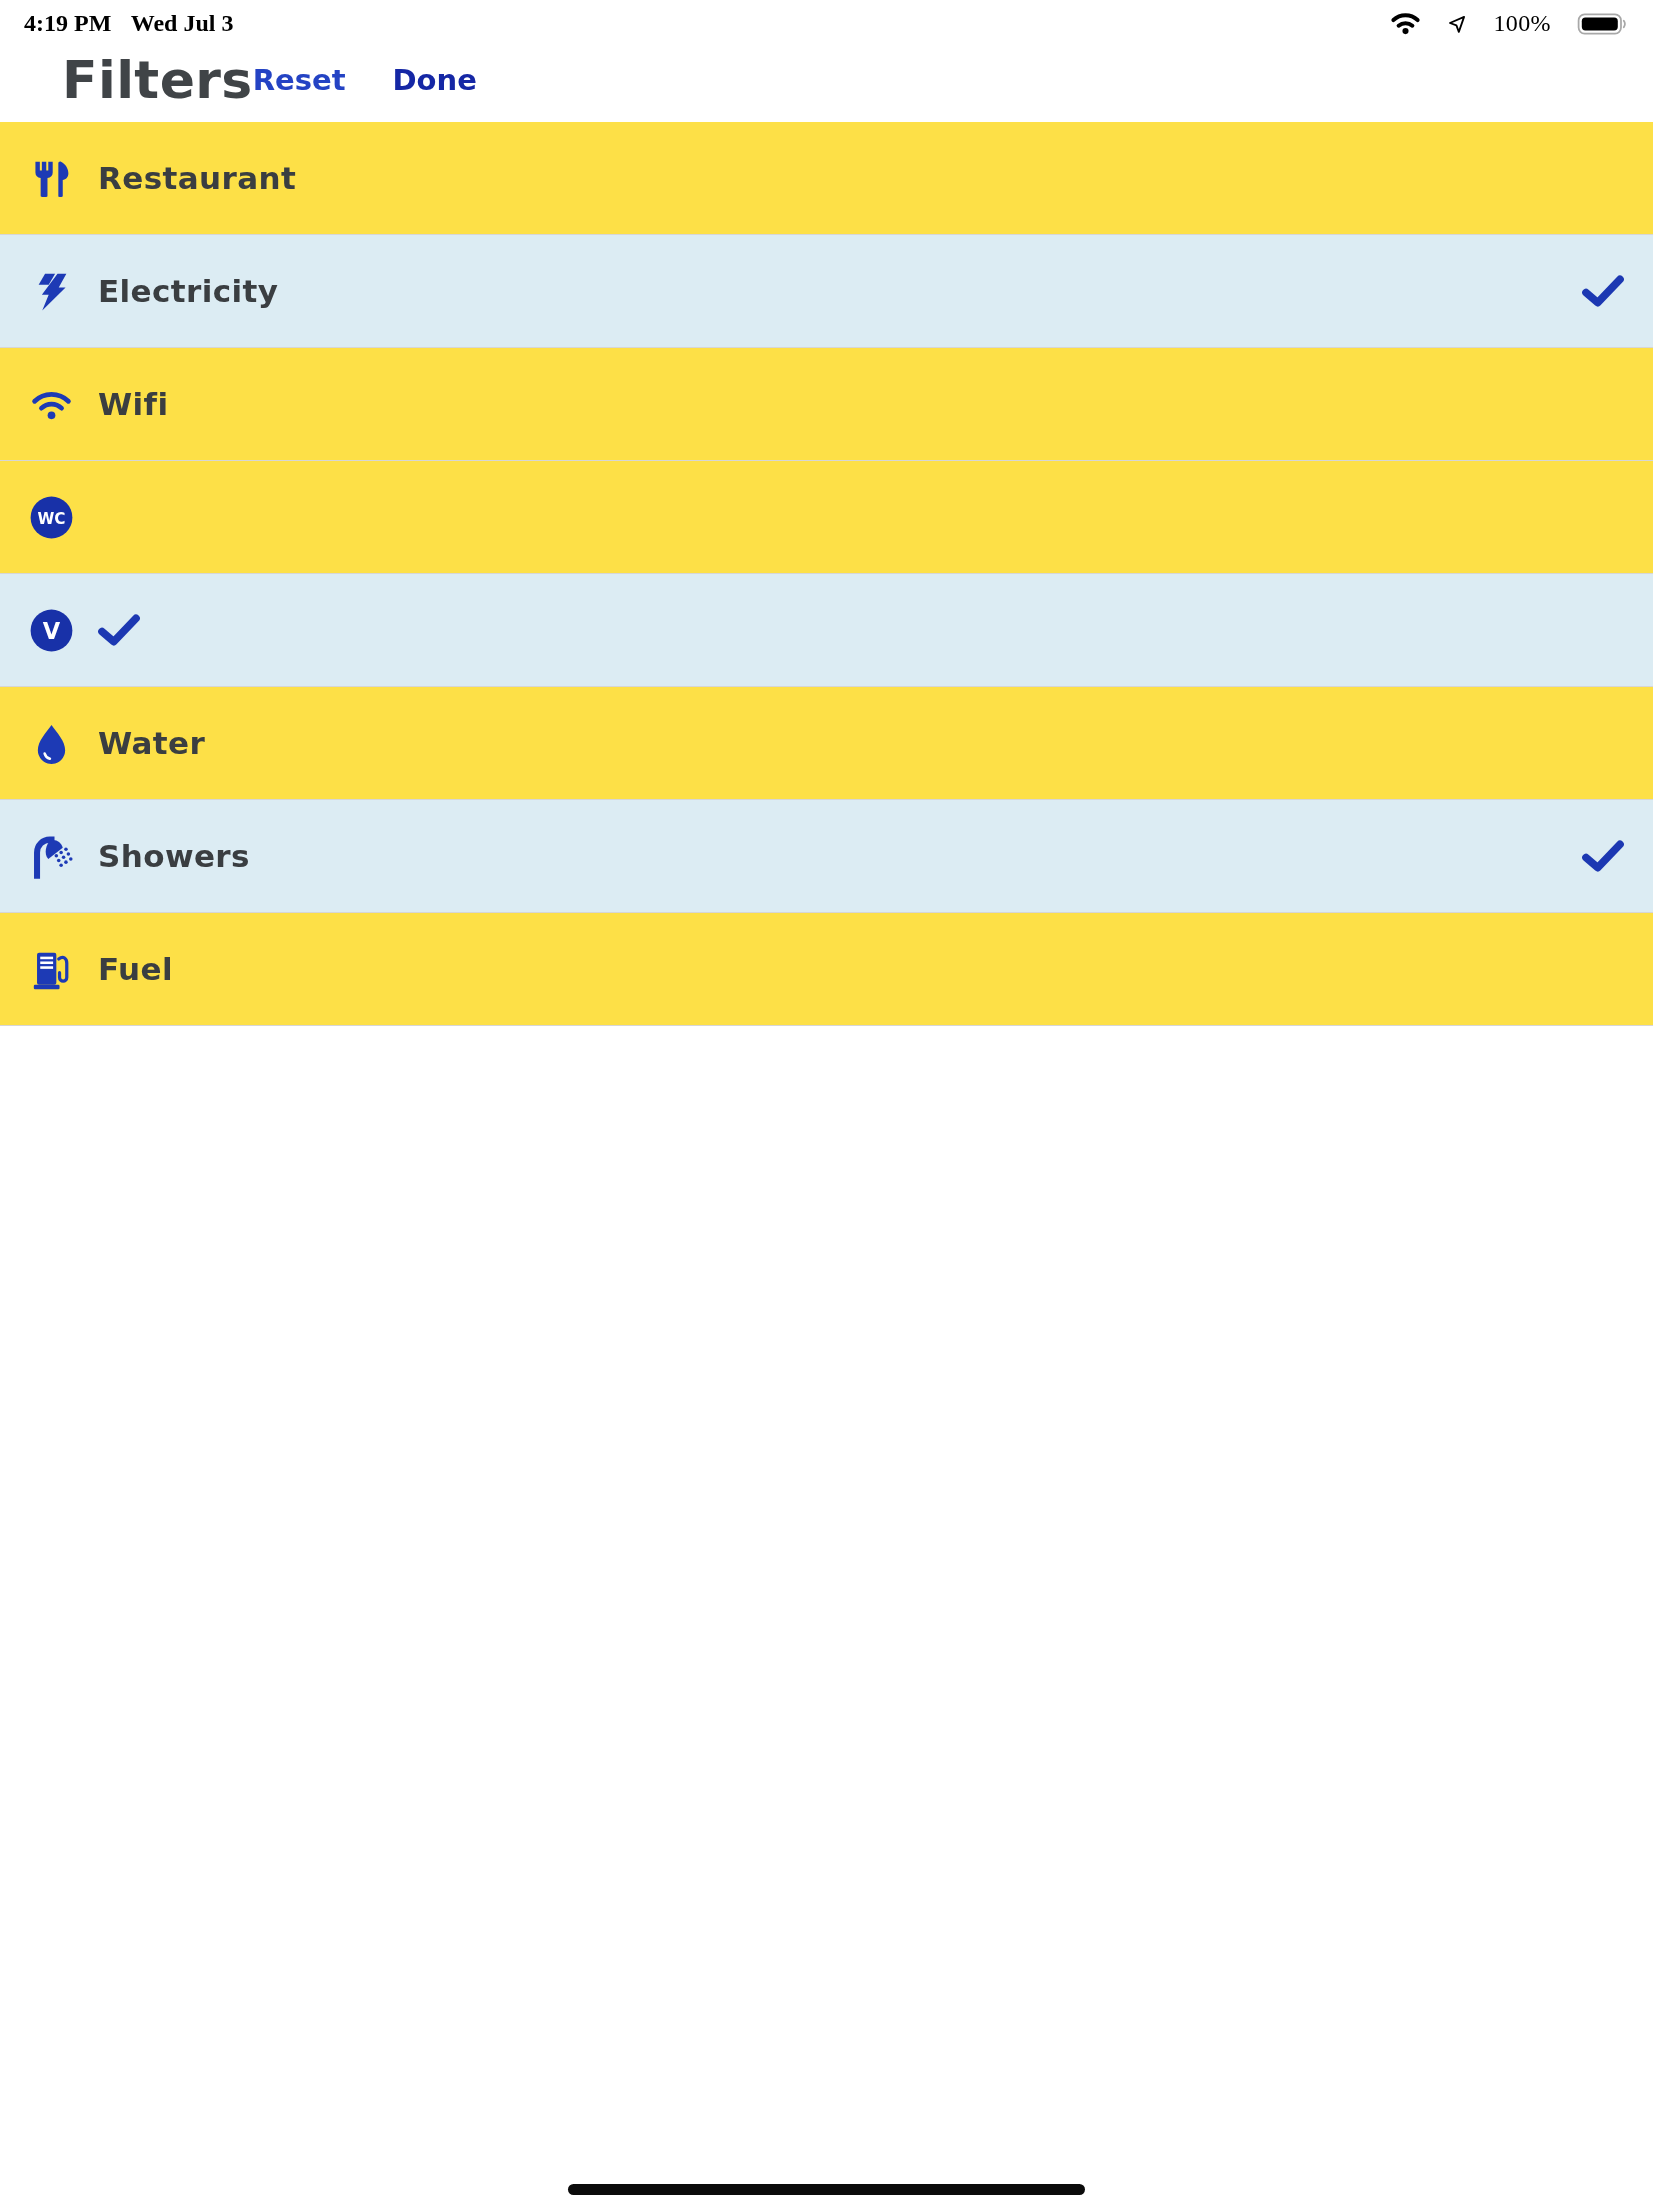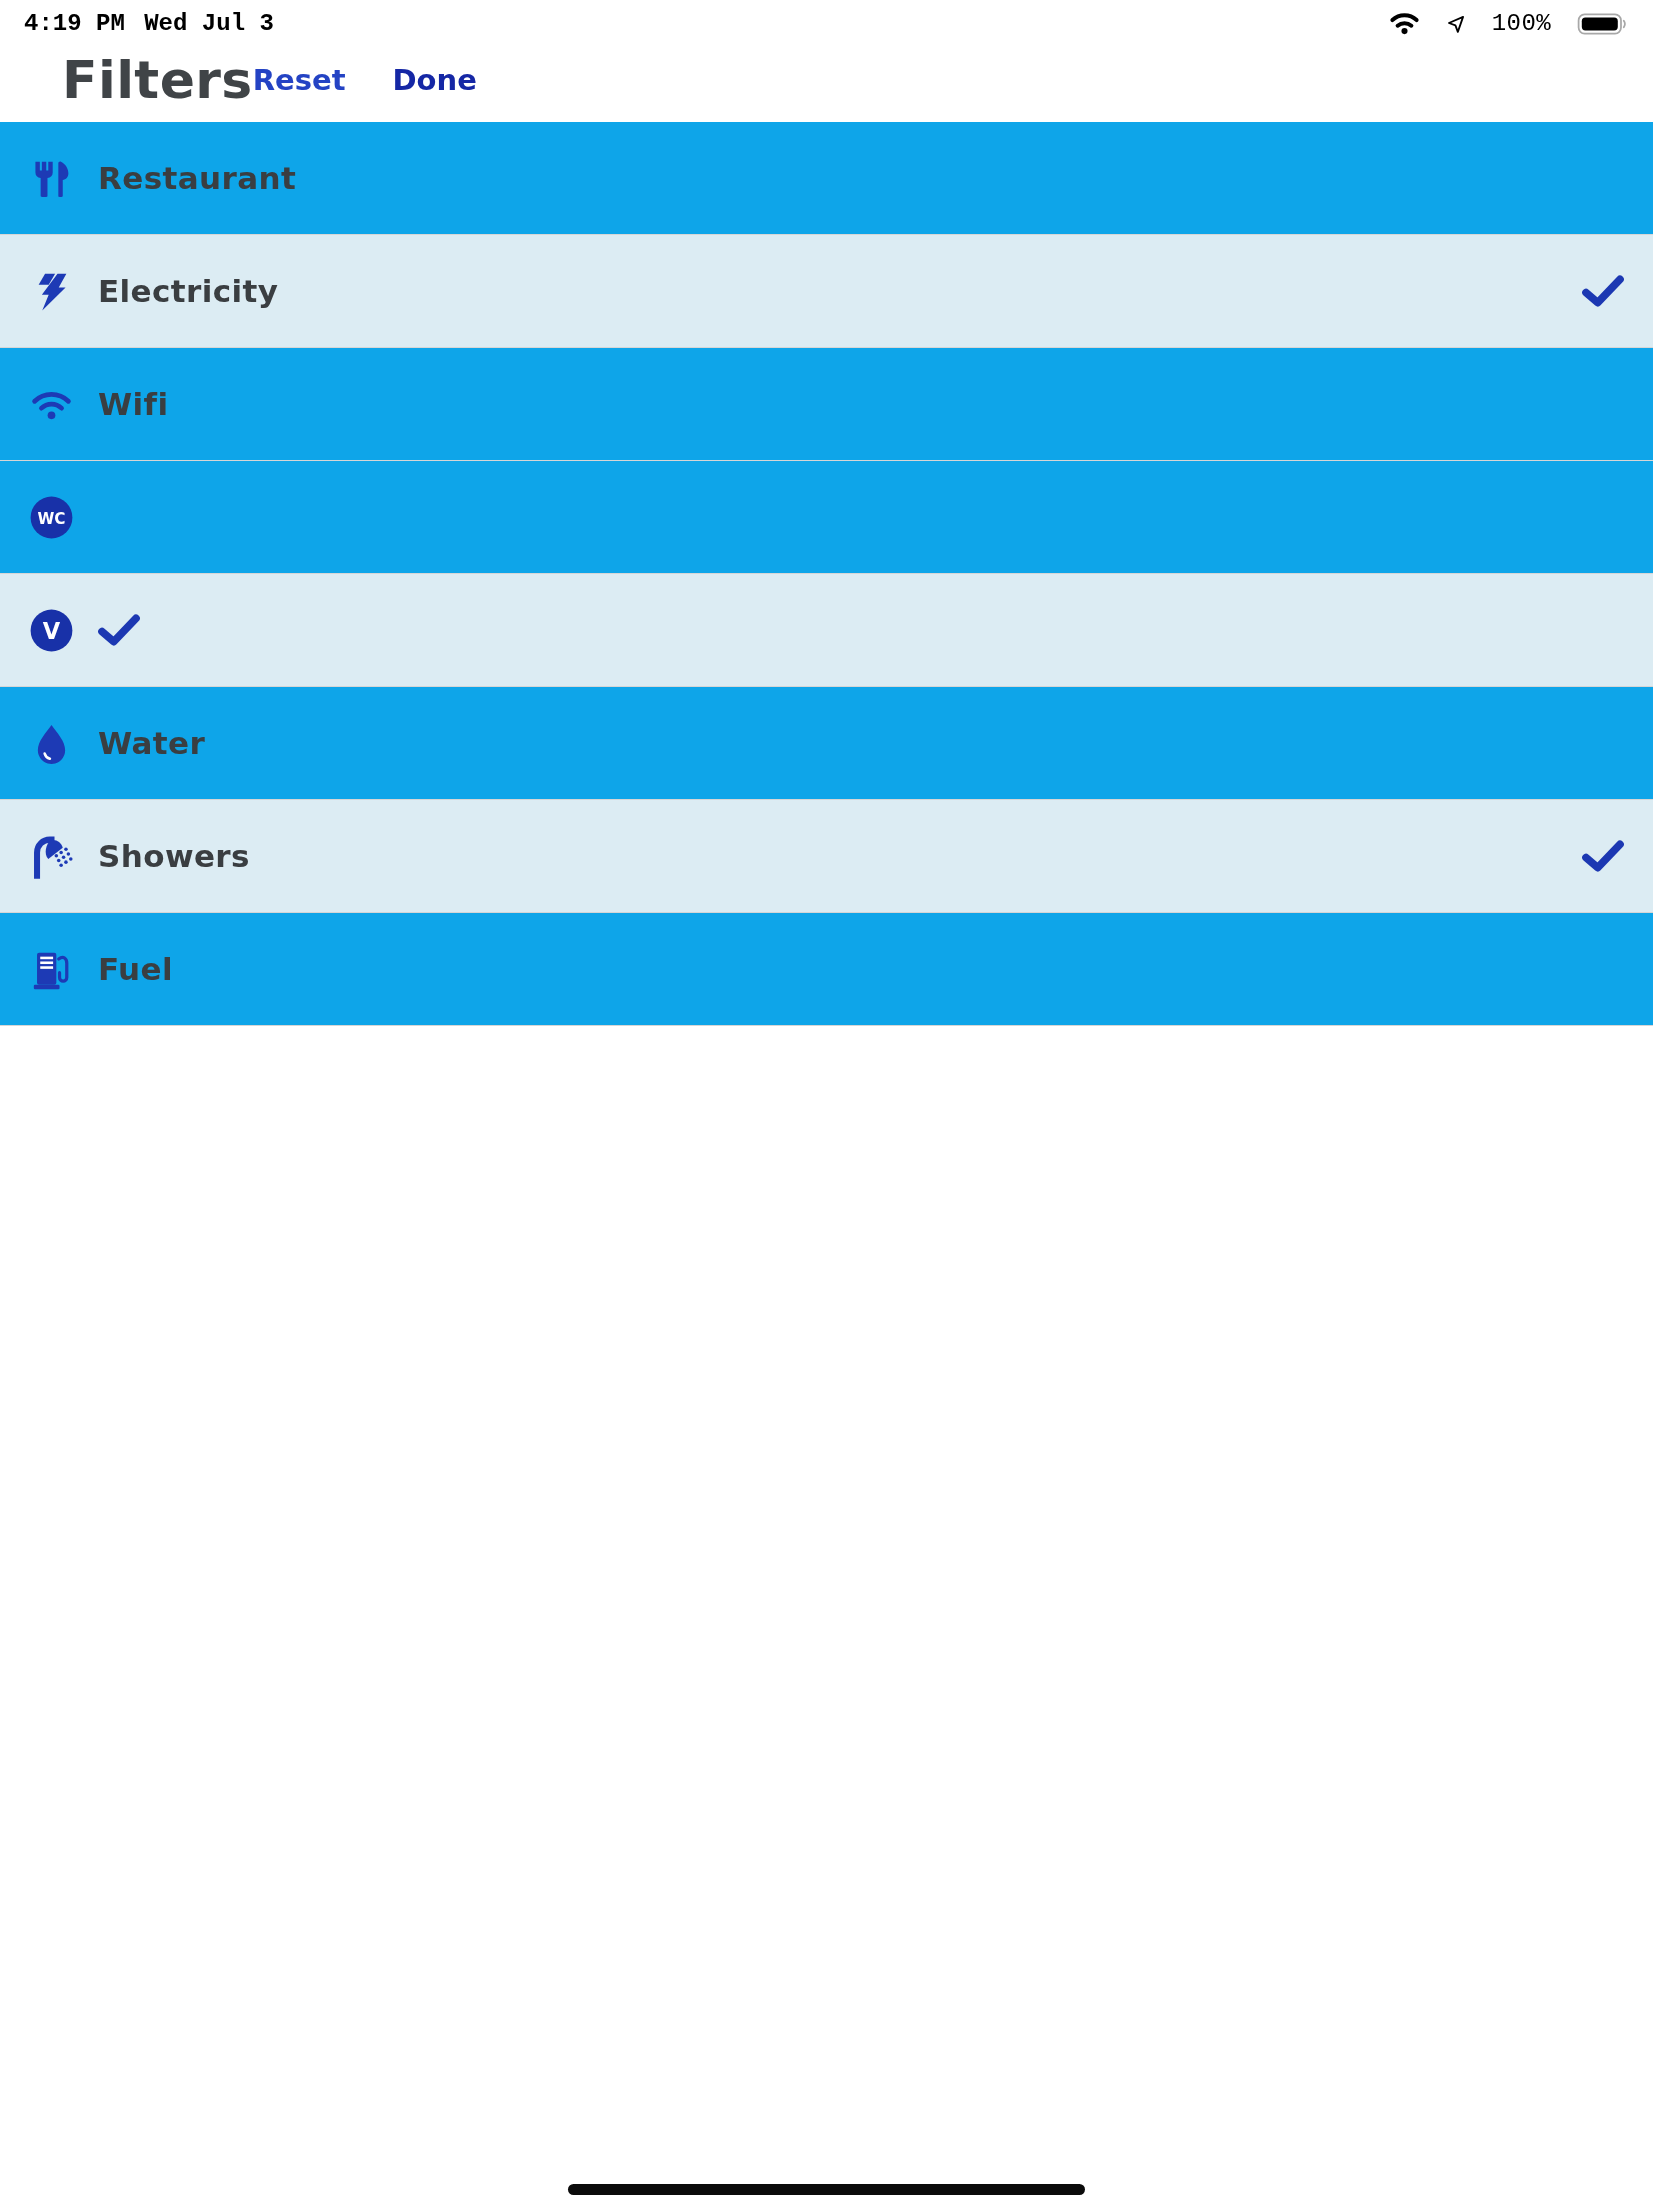"4:19 PM" .statusbar { font-family: Liberation Mono, monospace -> Liberation Serif, serif }
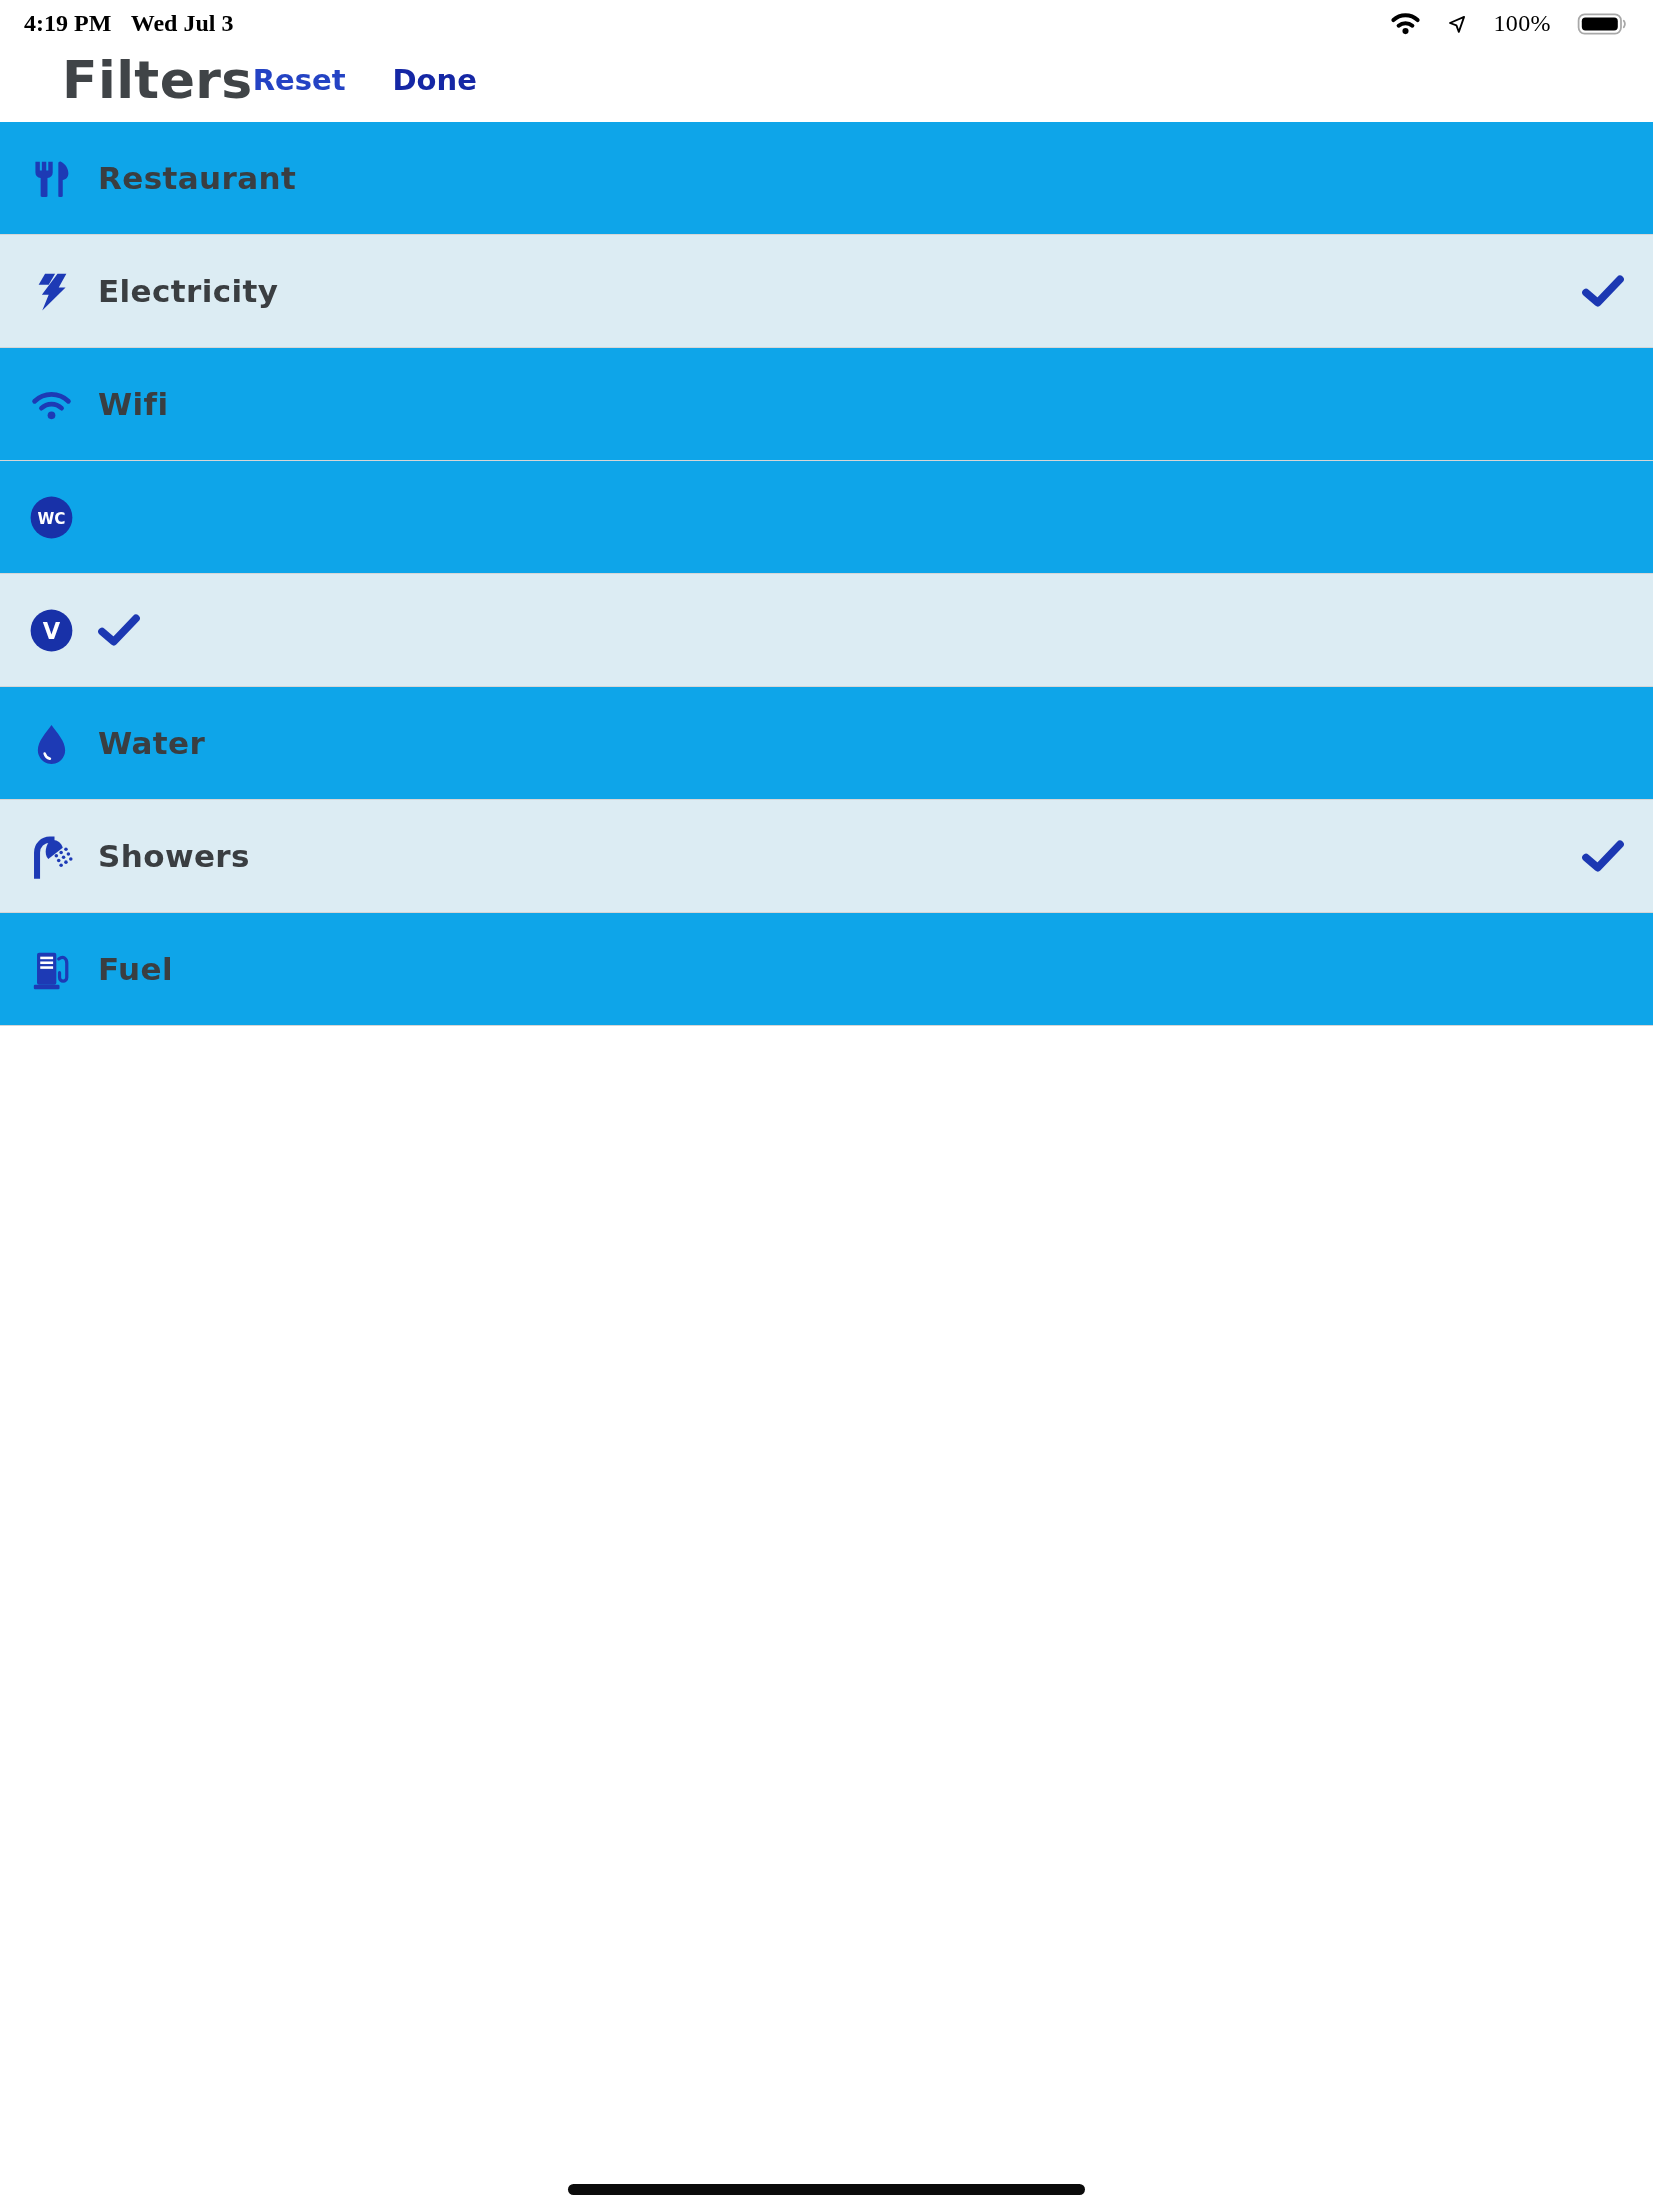"Restaurant" .filter-row { background: #0ea5e9 -> #fde047 }
